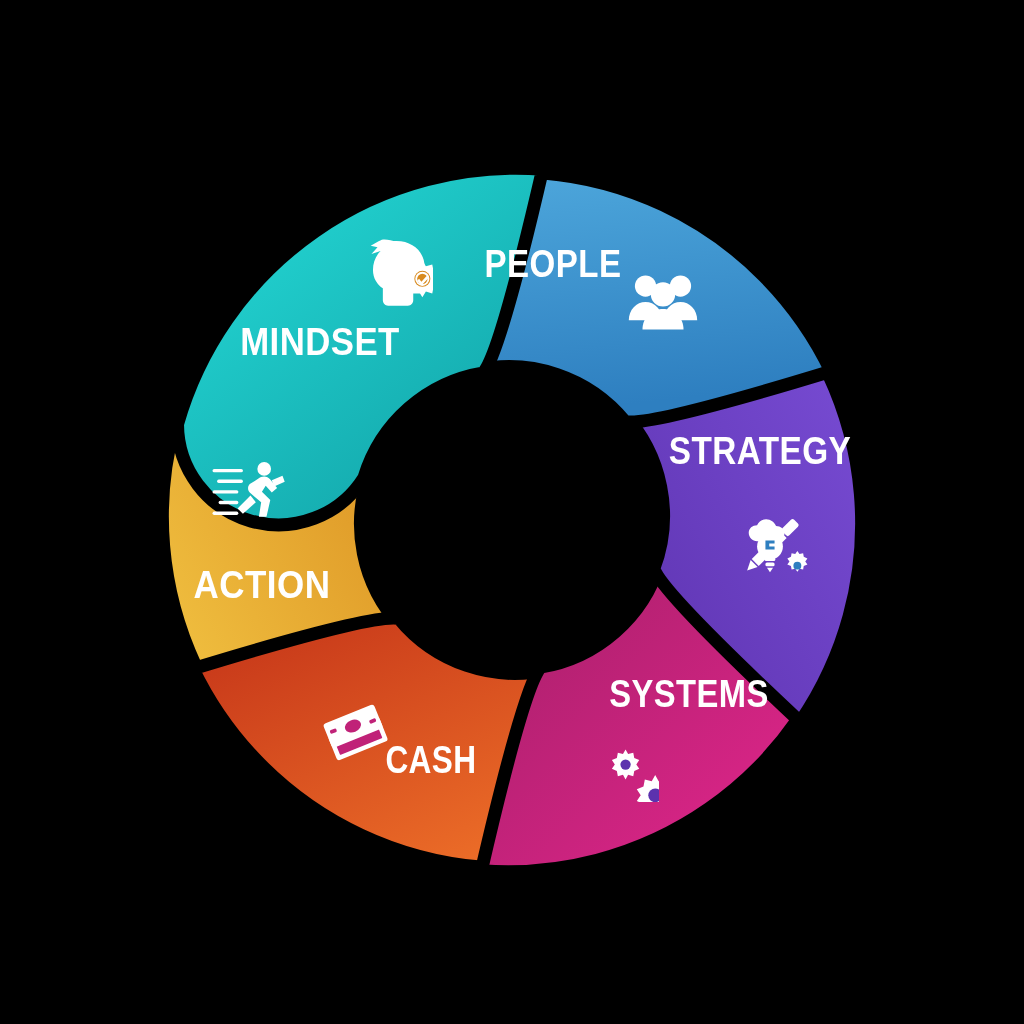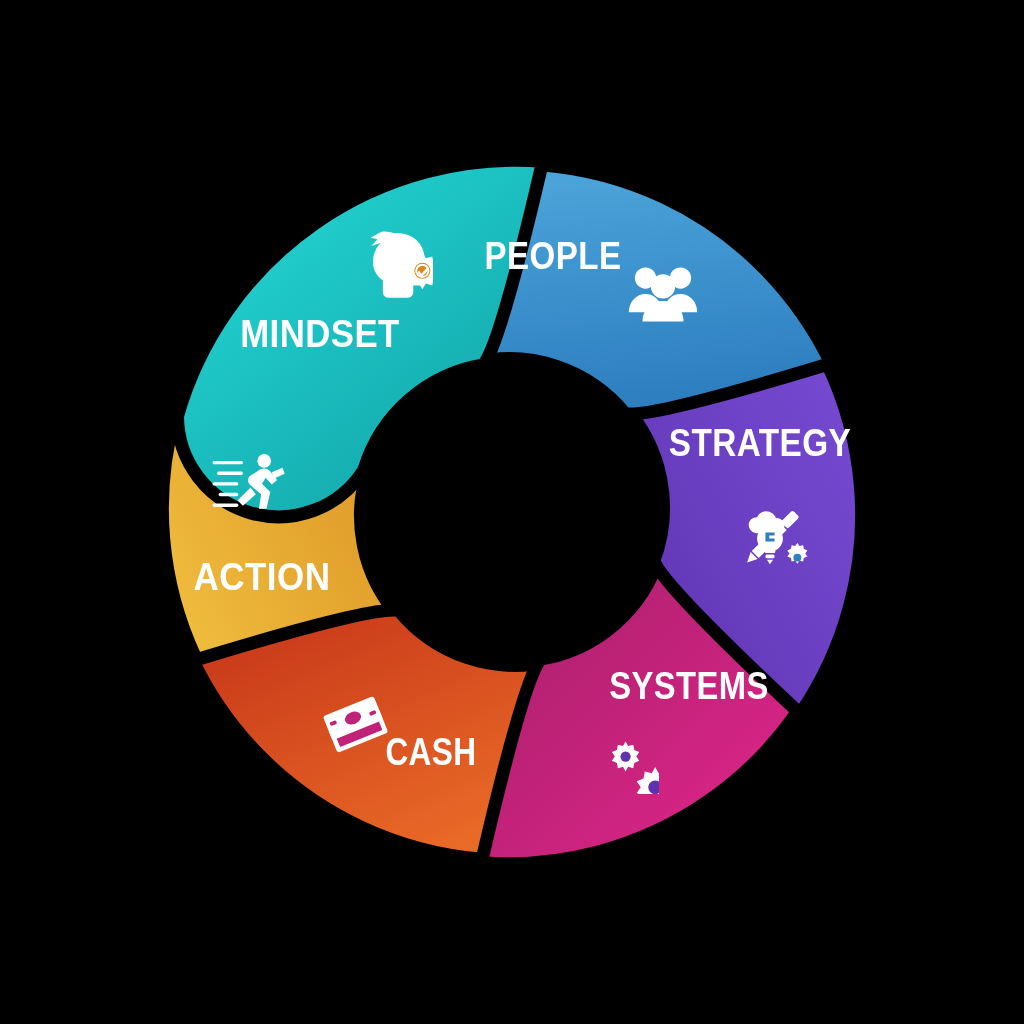"PEOPLE" #stage { margin-top: none -> 8px }
